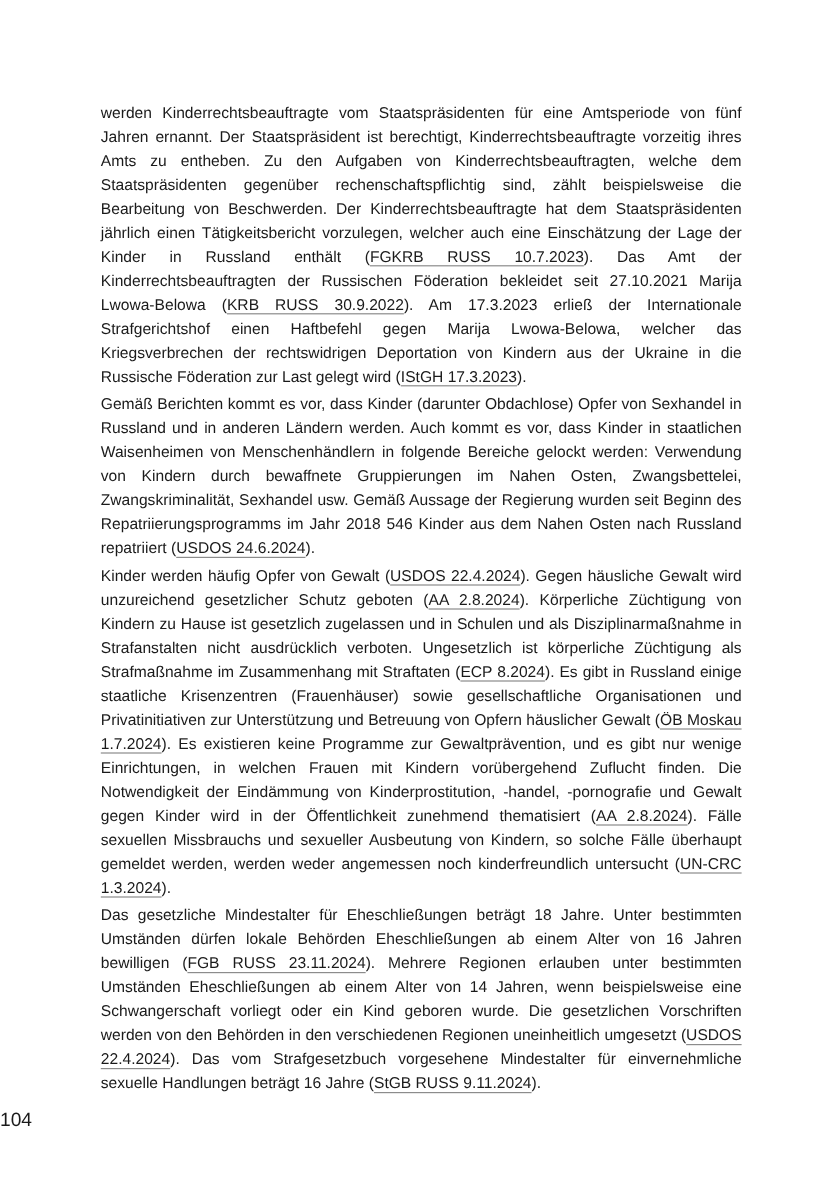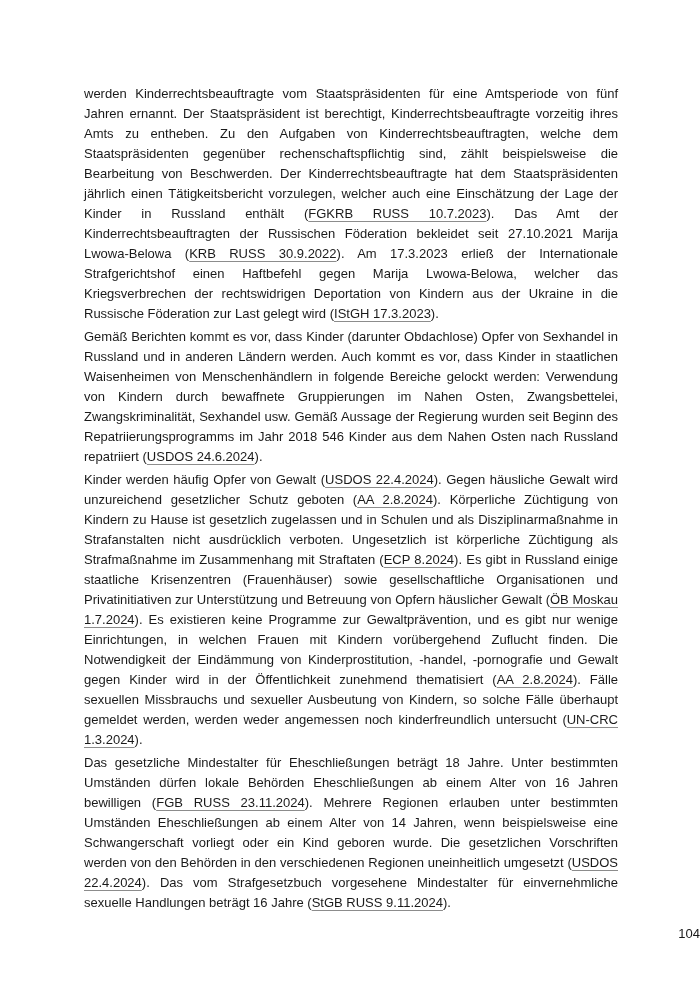"104" .page-number { font-size: 13px -> 16px; text-align: right -> left }
